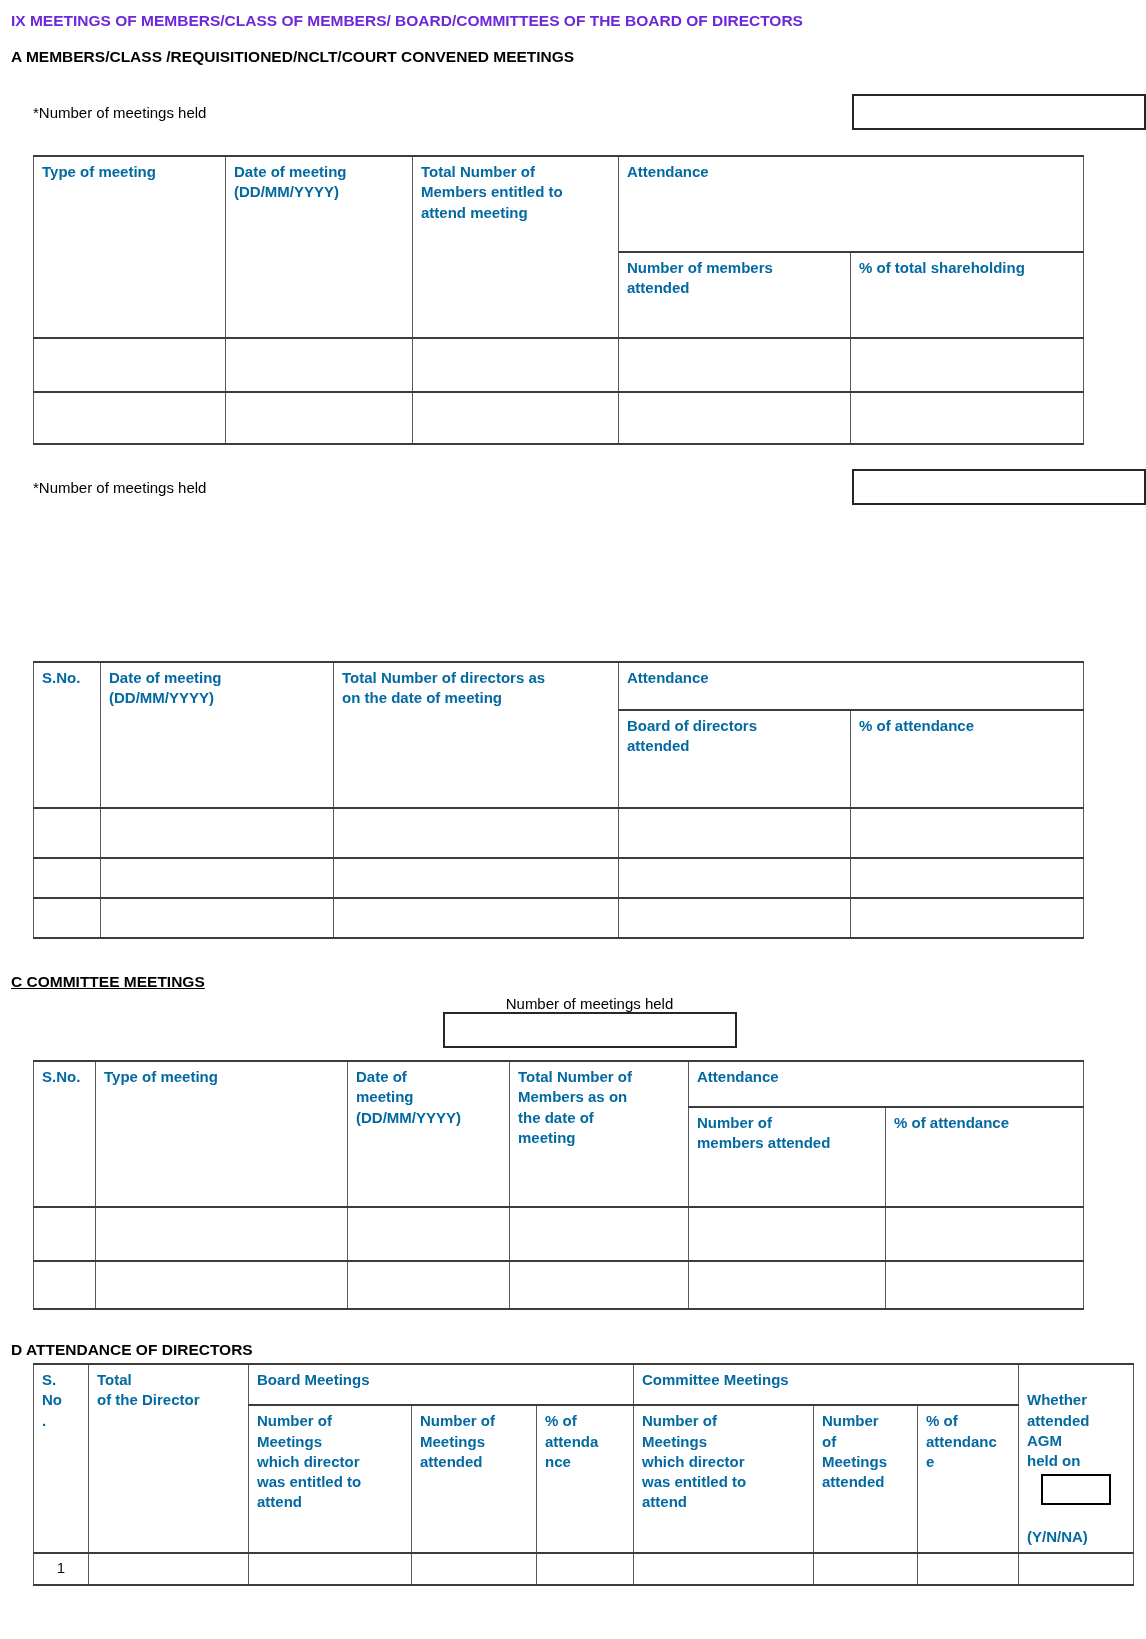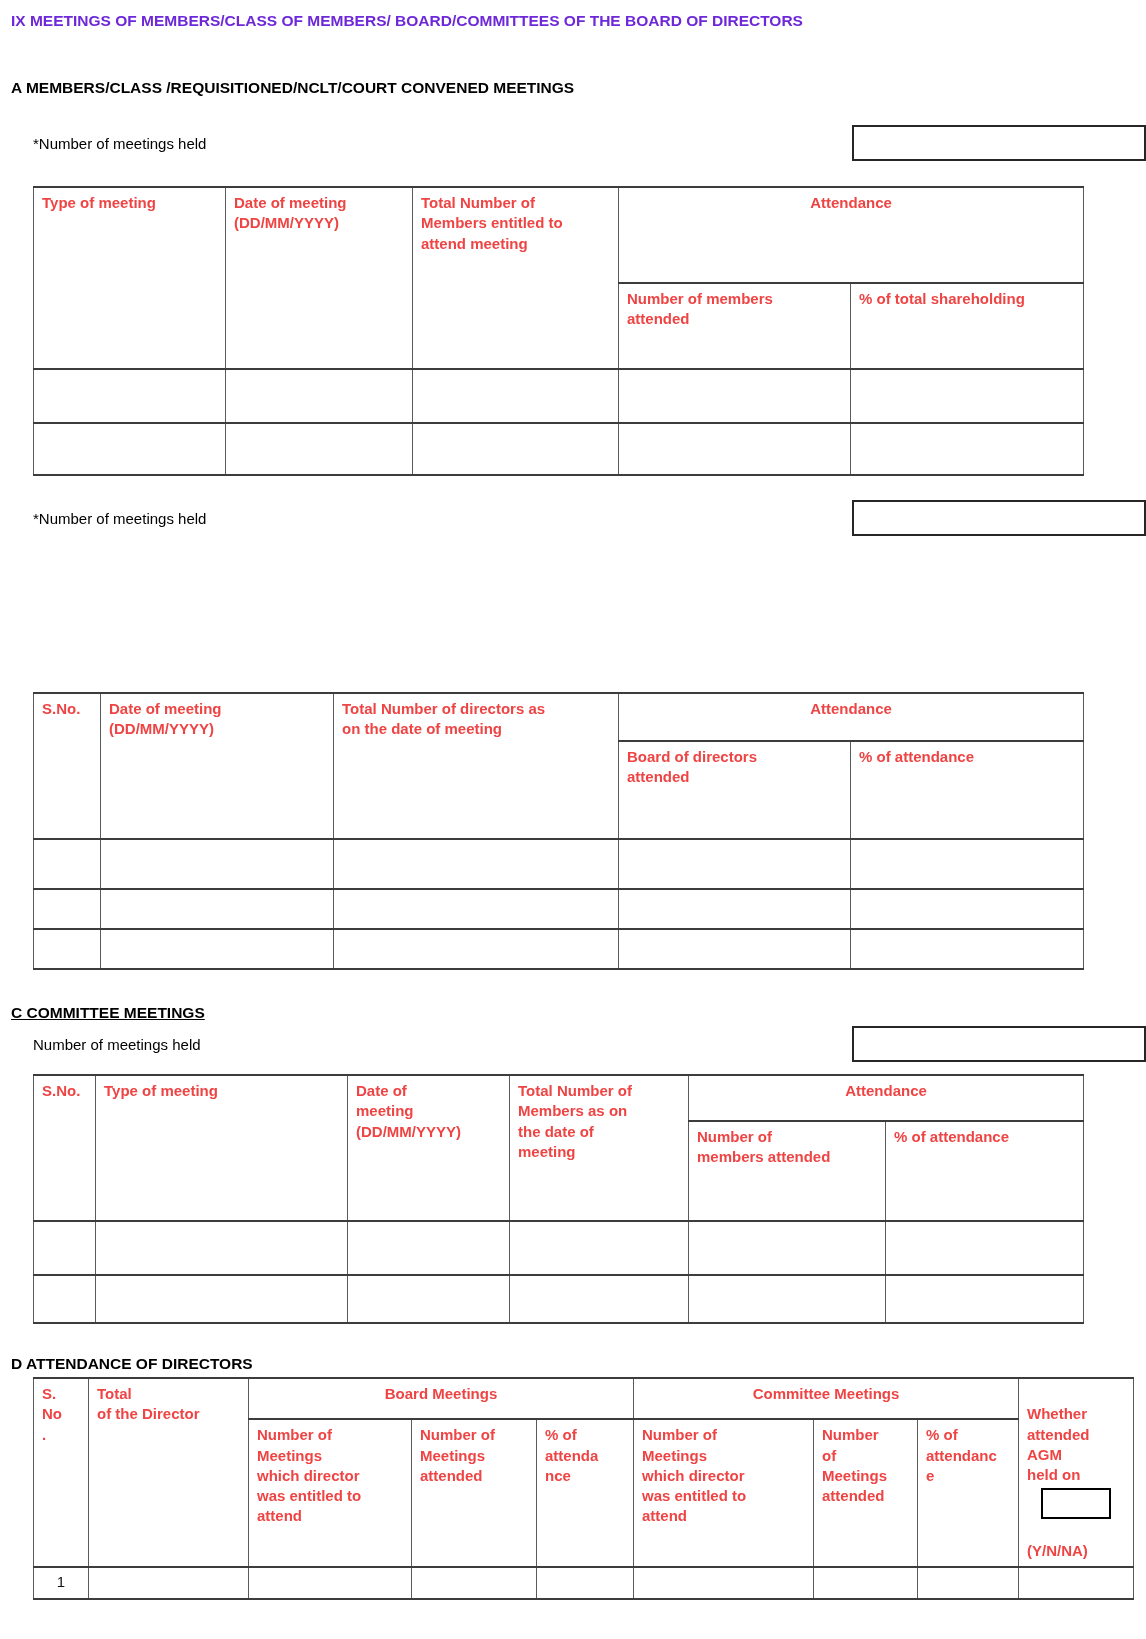"A MEMBERS/CLASS" .mt-a-head { margin-top: 49px -> 18px }
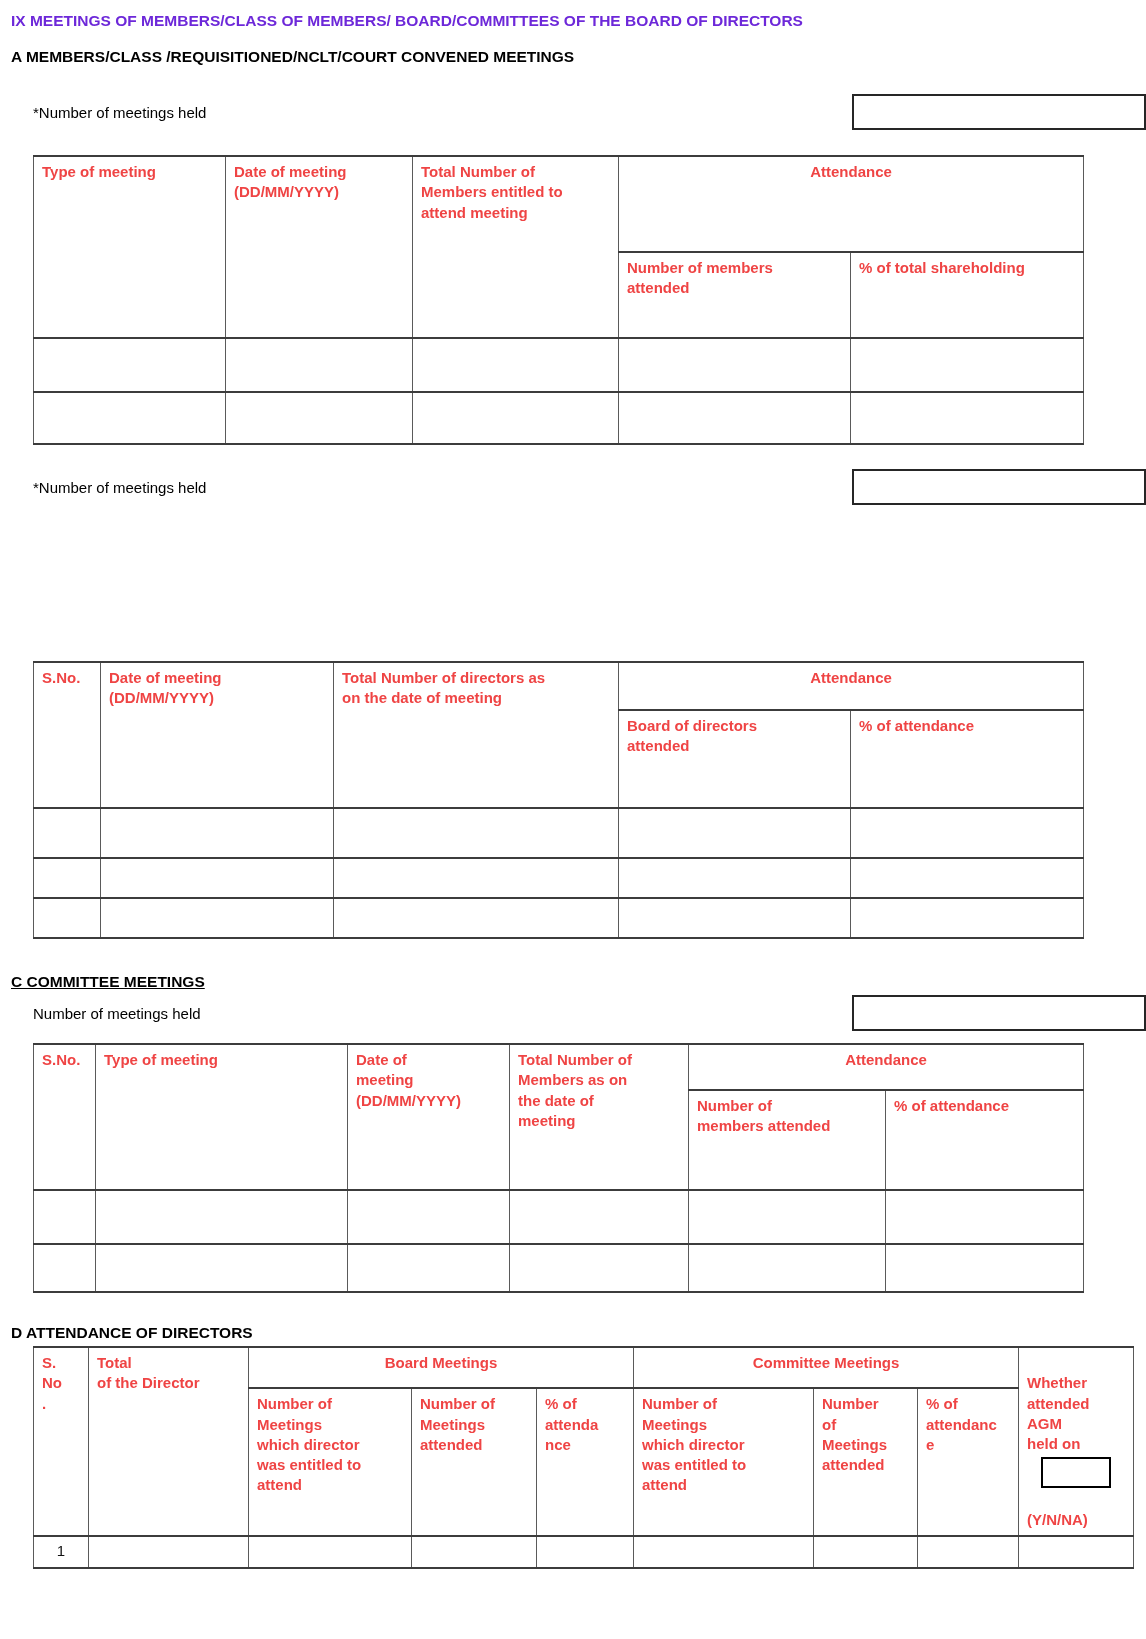"Type of meeting" td.hd { color: #ef4444 -> #0369a1 }
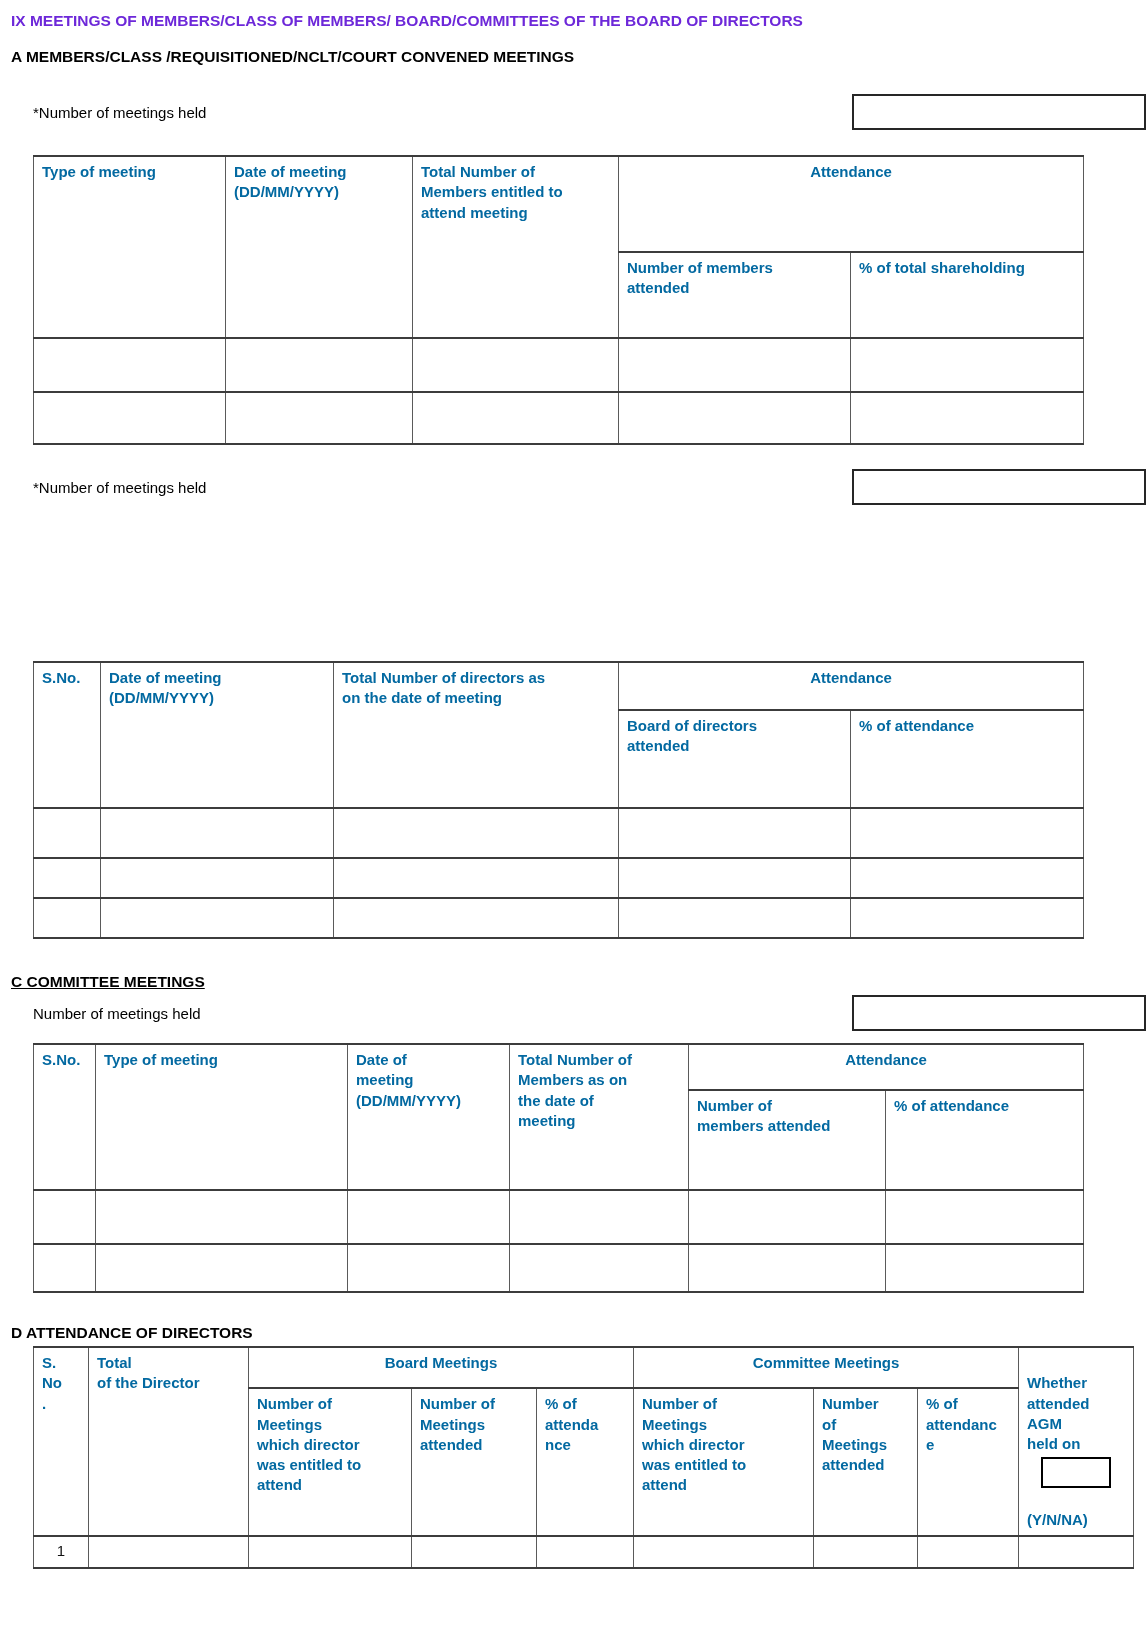"Attendance" td.ctr { text-align: center -> left }
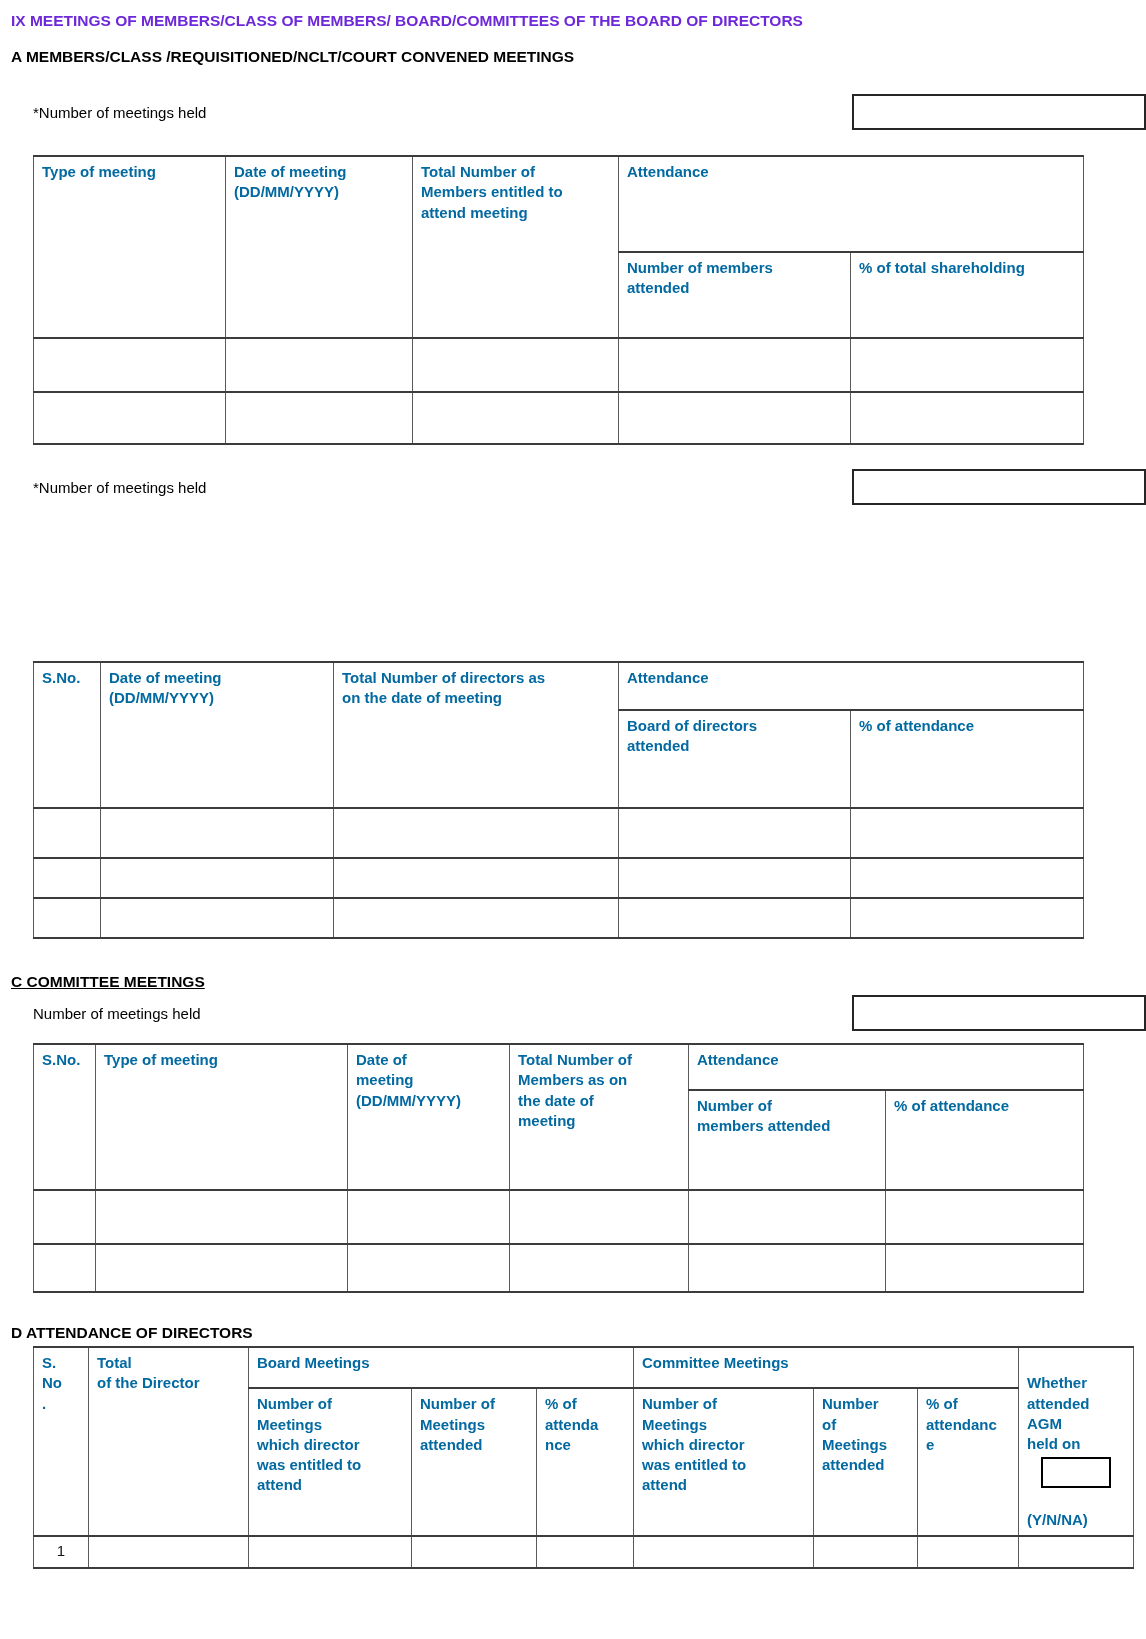"Number of meetings held" .mt-c-label { flex-direction: none -> column }
